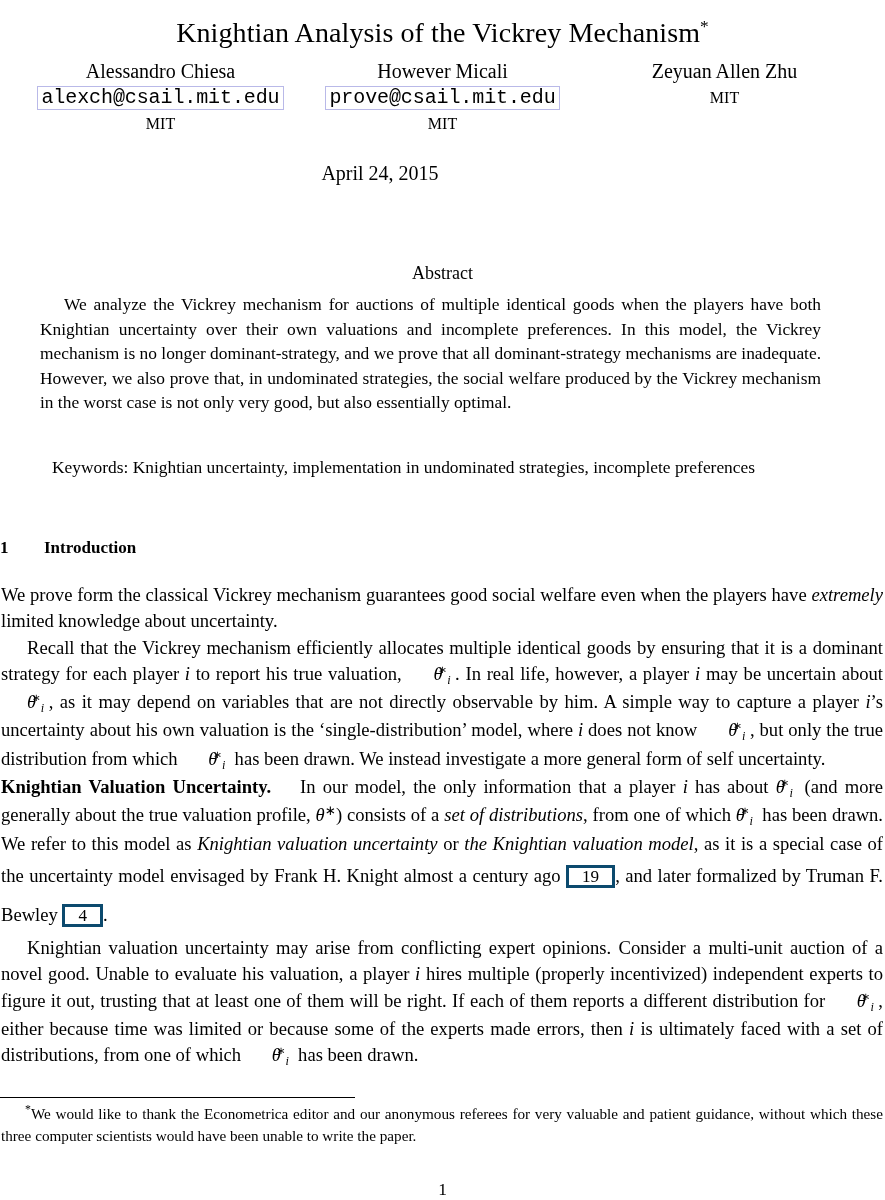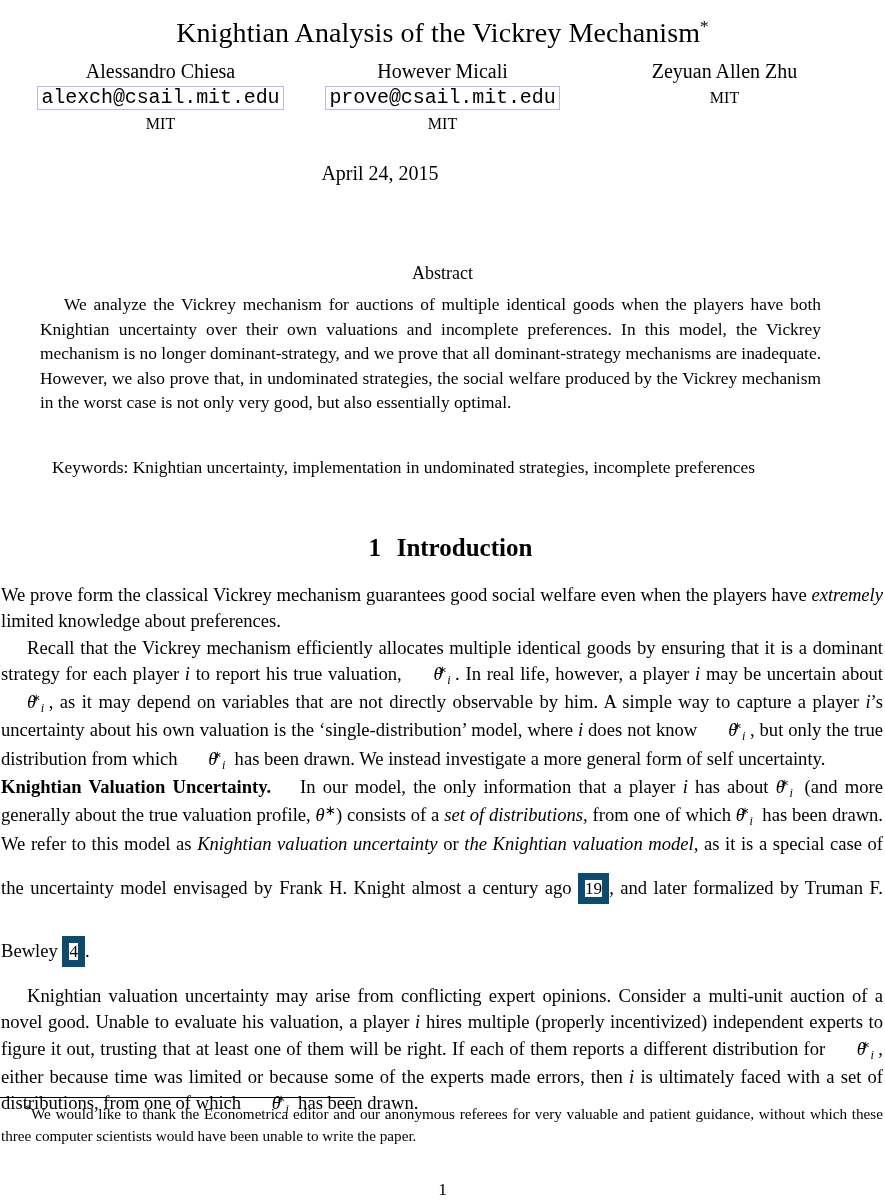"1 Introduction" .section-head { font-size: 25px -> 17px; text-align: center -> none }
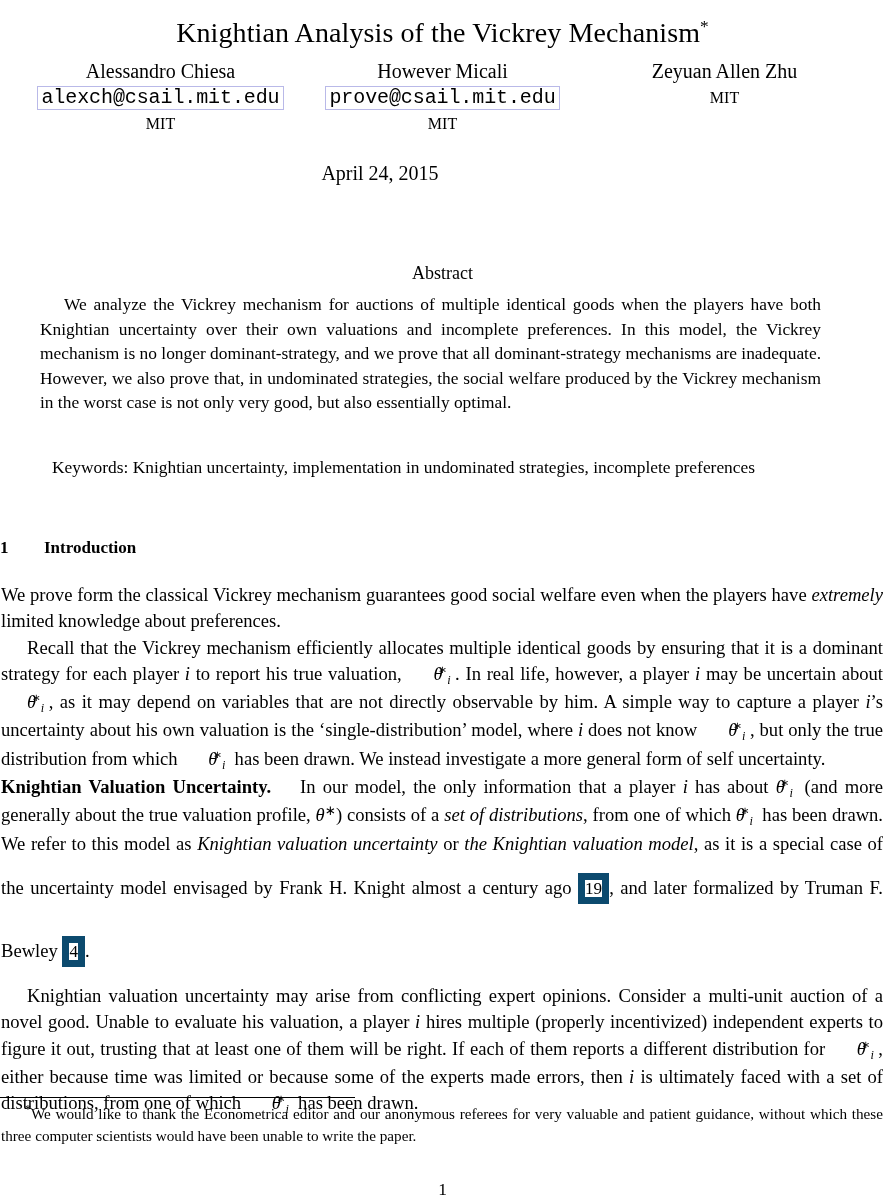"limited knowledge about preferences." span { text: preferences -> uncertainty }
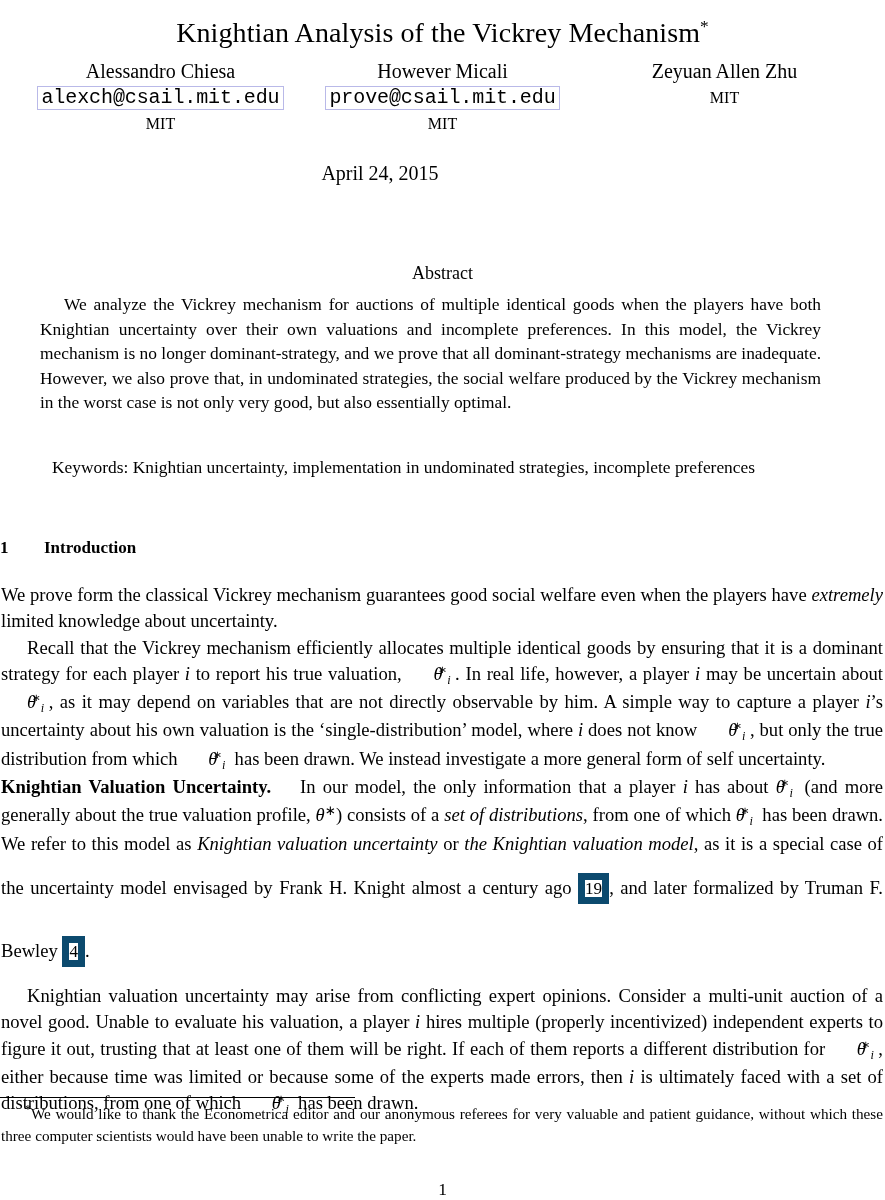"19" .cite-box { border: 7px solid #0c4a6e -> 3px solid #0c4a6e; margin: 16px 0px -> 8px 0px; padding: 0 0 -> 0 13px }
